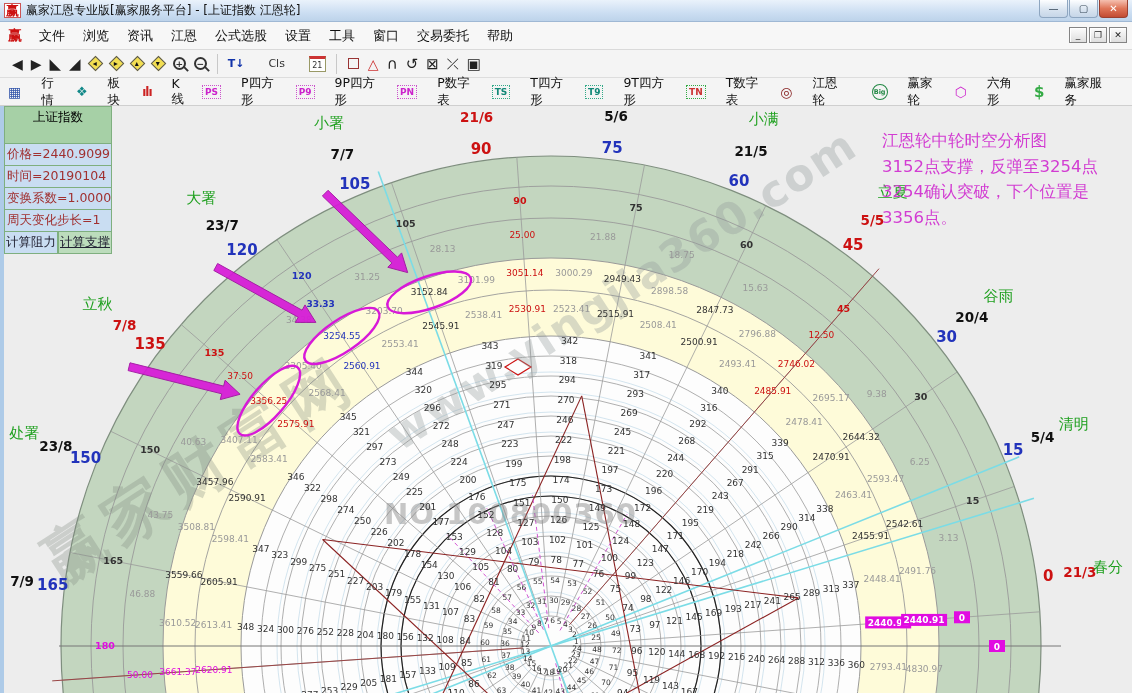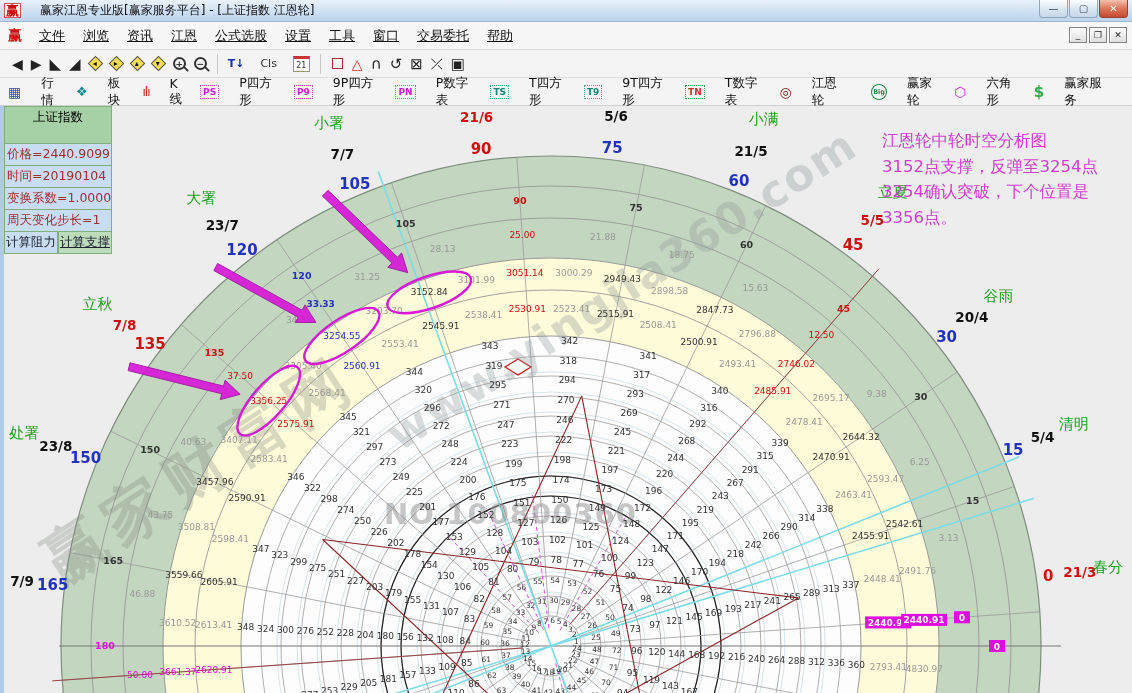"赢家江恩专业版[赢家服务平台] - [上证指数 江恩轮]" .titlebar .title { margin-left: 14px -> none }
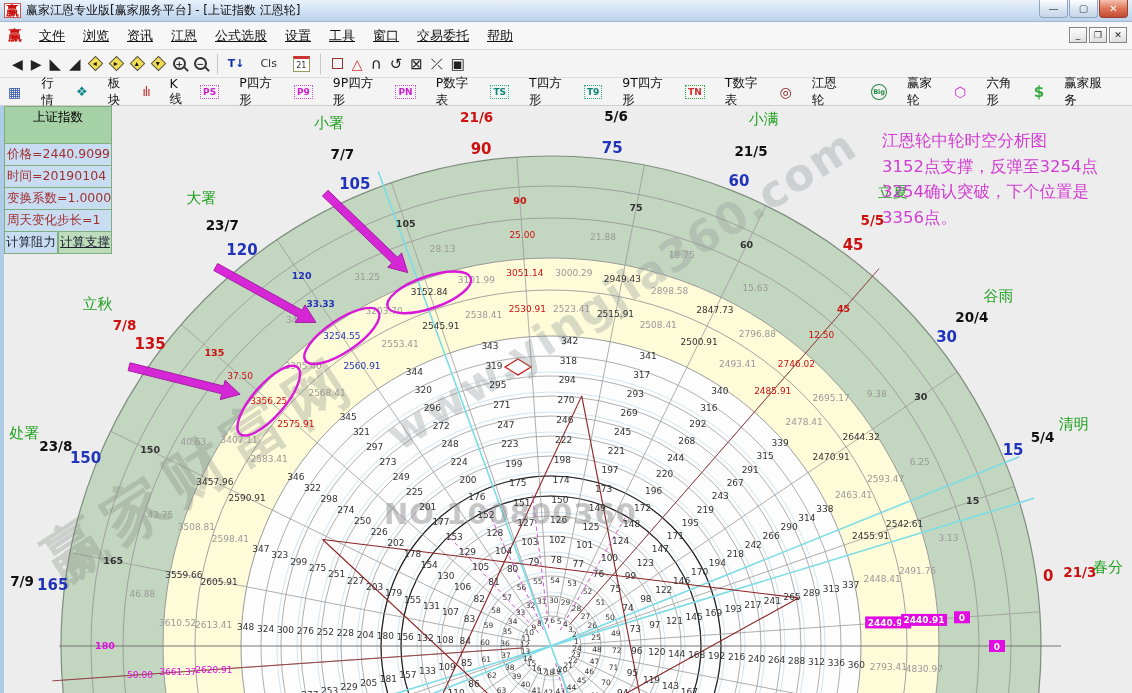"文件" .menu-item { text-decoration: underline -> none }
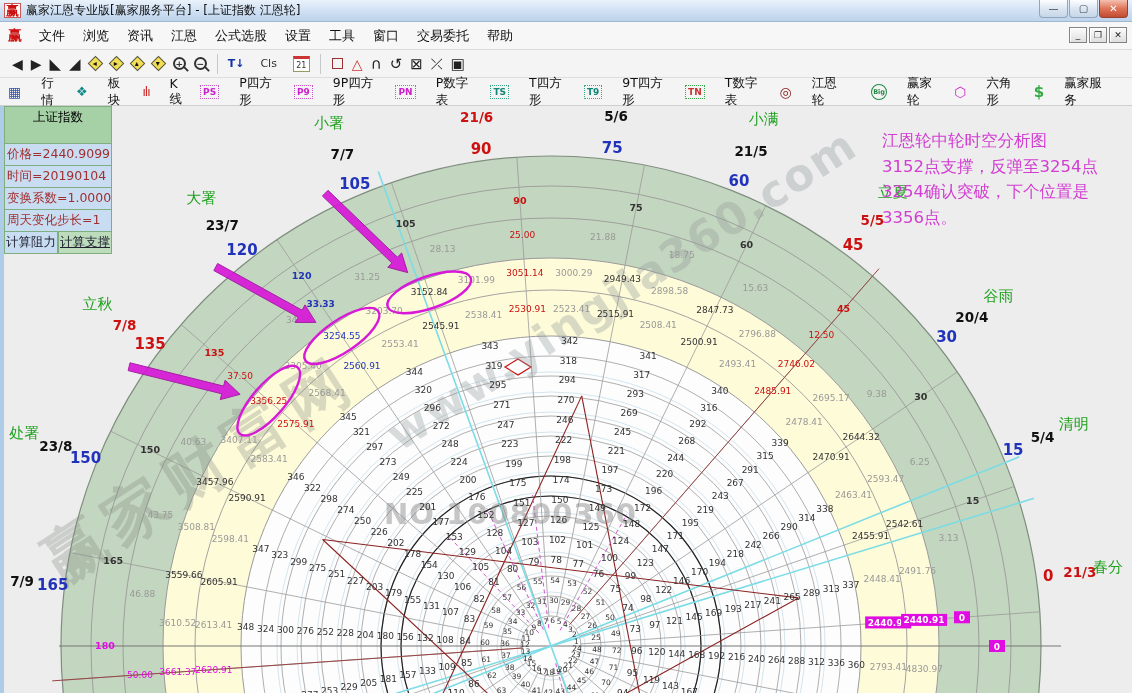"Cls" .cls { margin: 0 12px -> 0 20px }
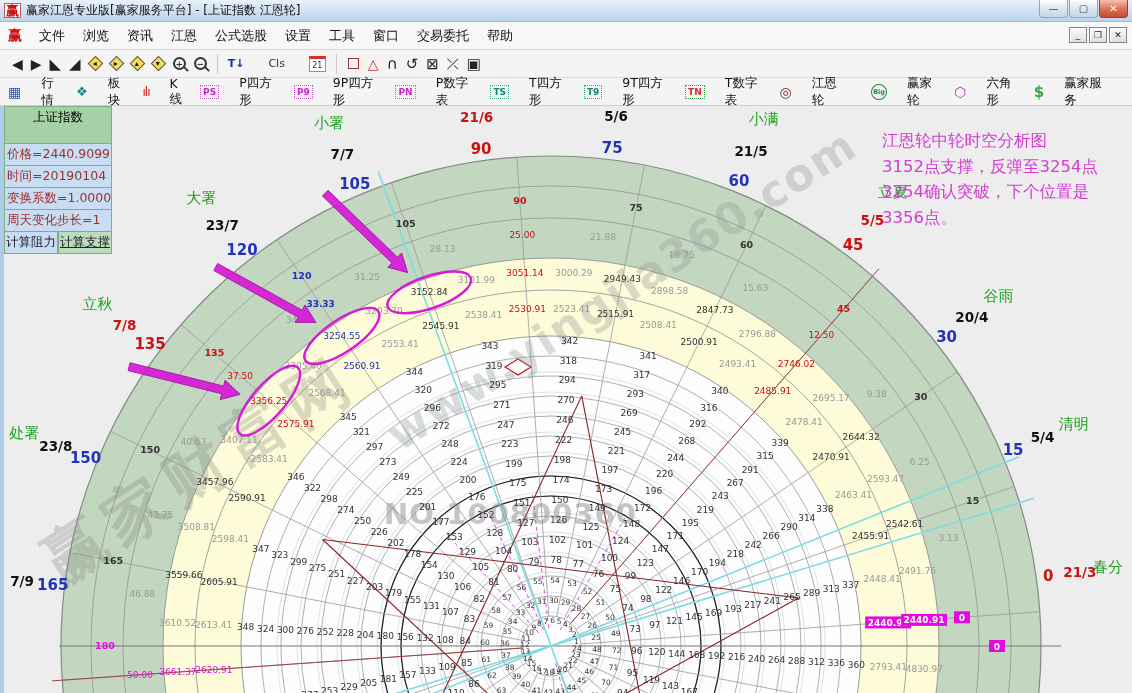"ılı" .kline-ic { font-weight: normal -> bold }
